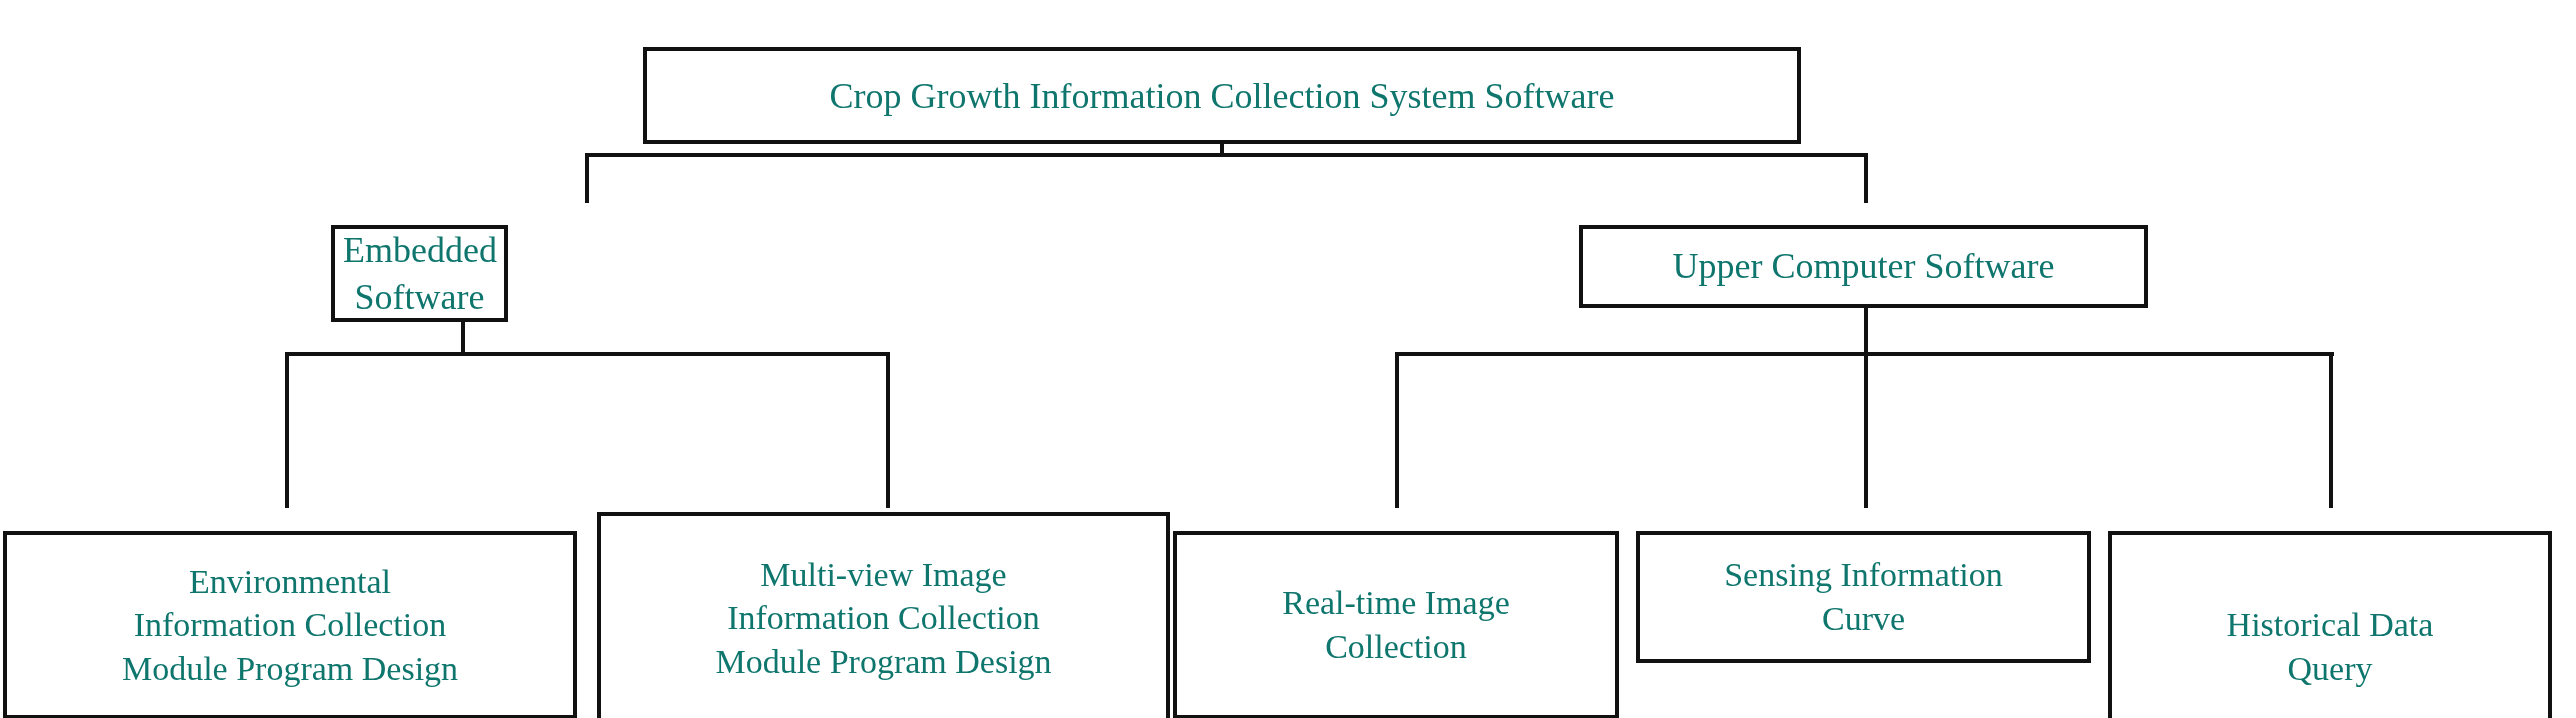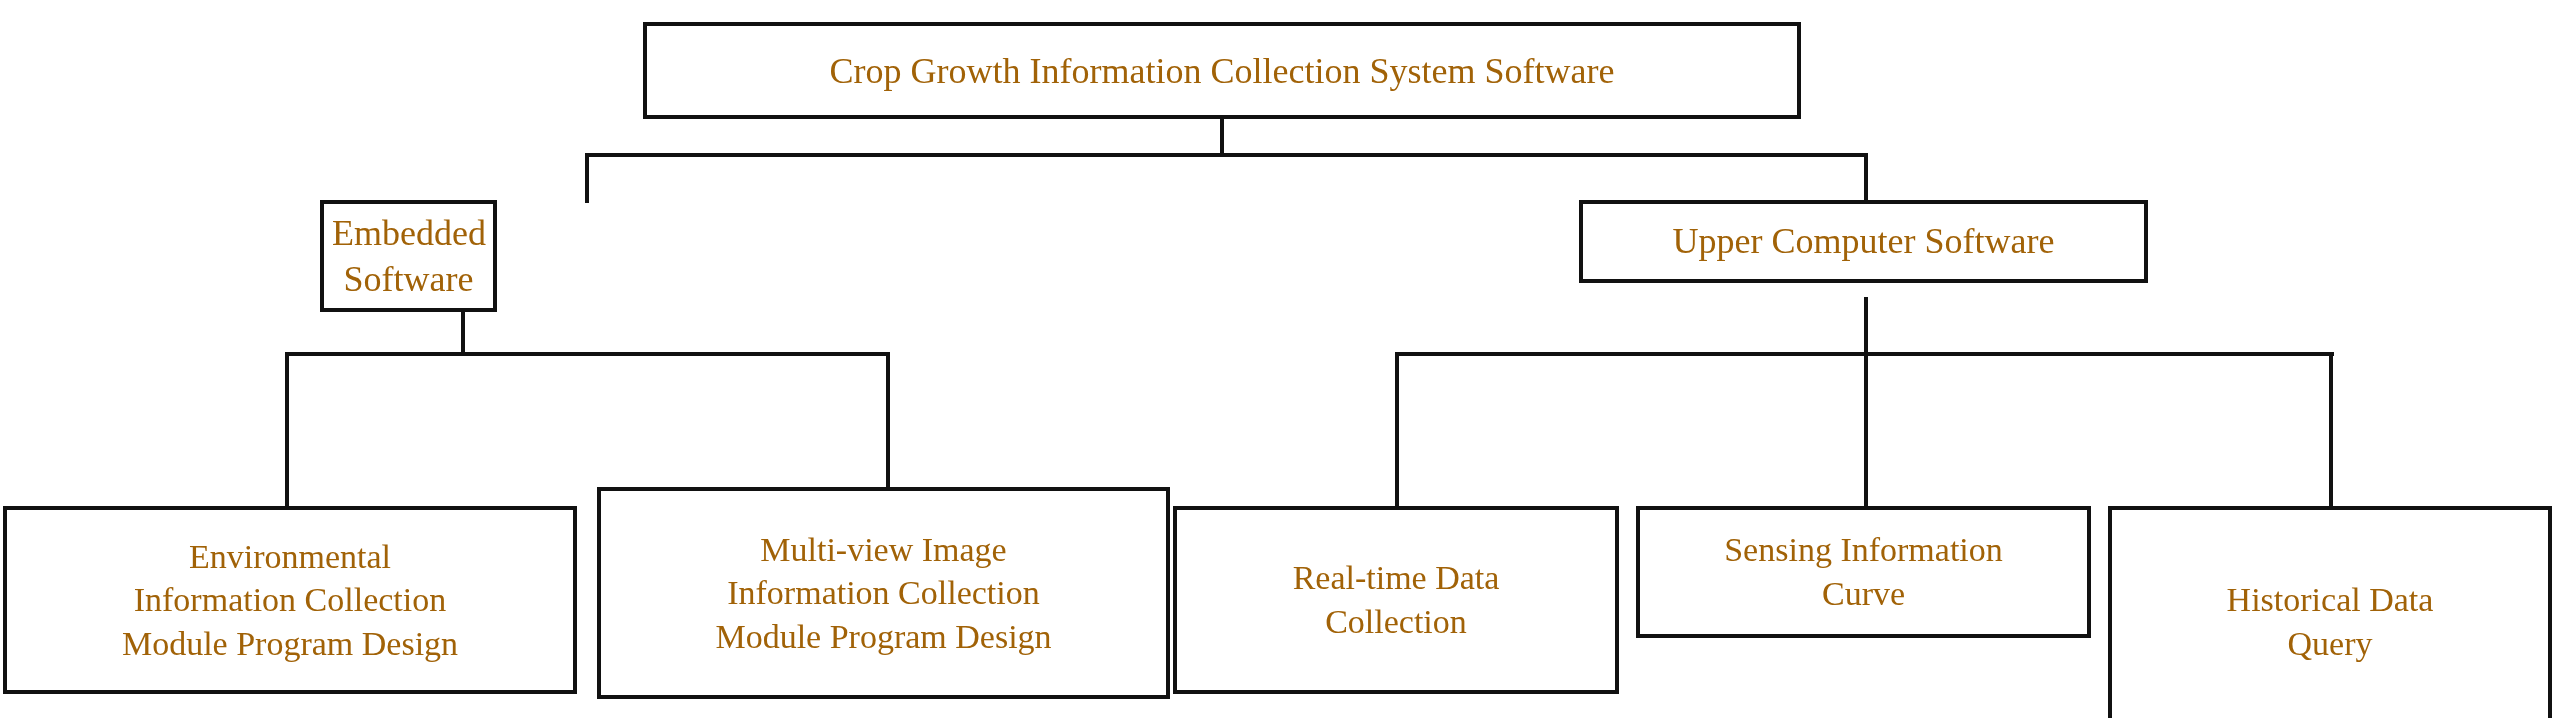"Crop Growth Information Collection" .node { color: #a16207 -> #0f766e; margin-top: none -> 25px }
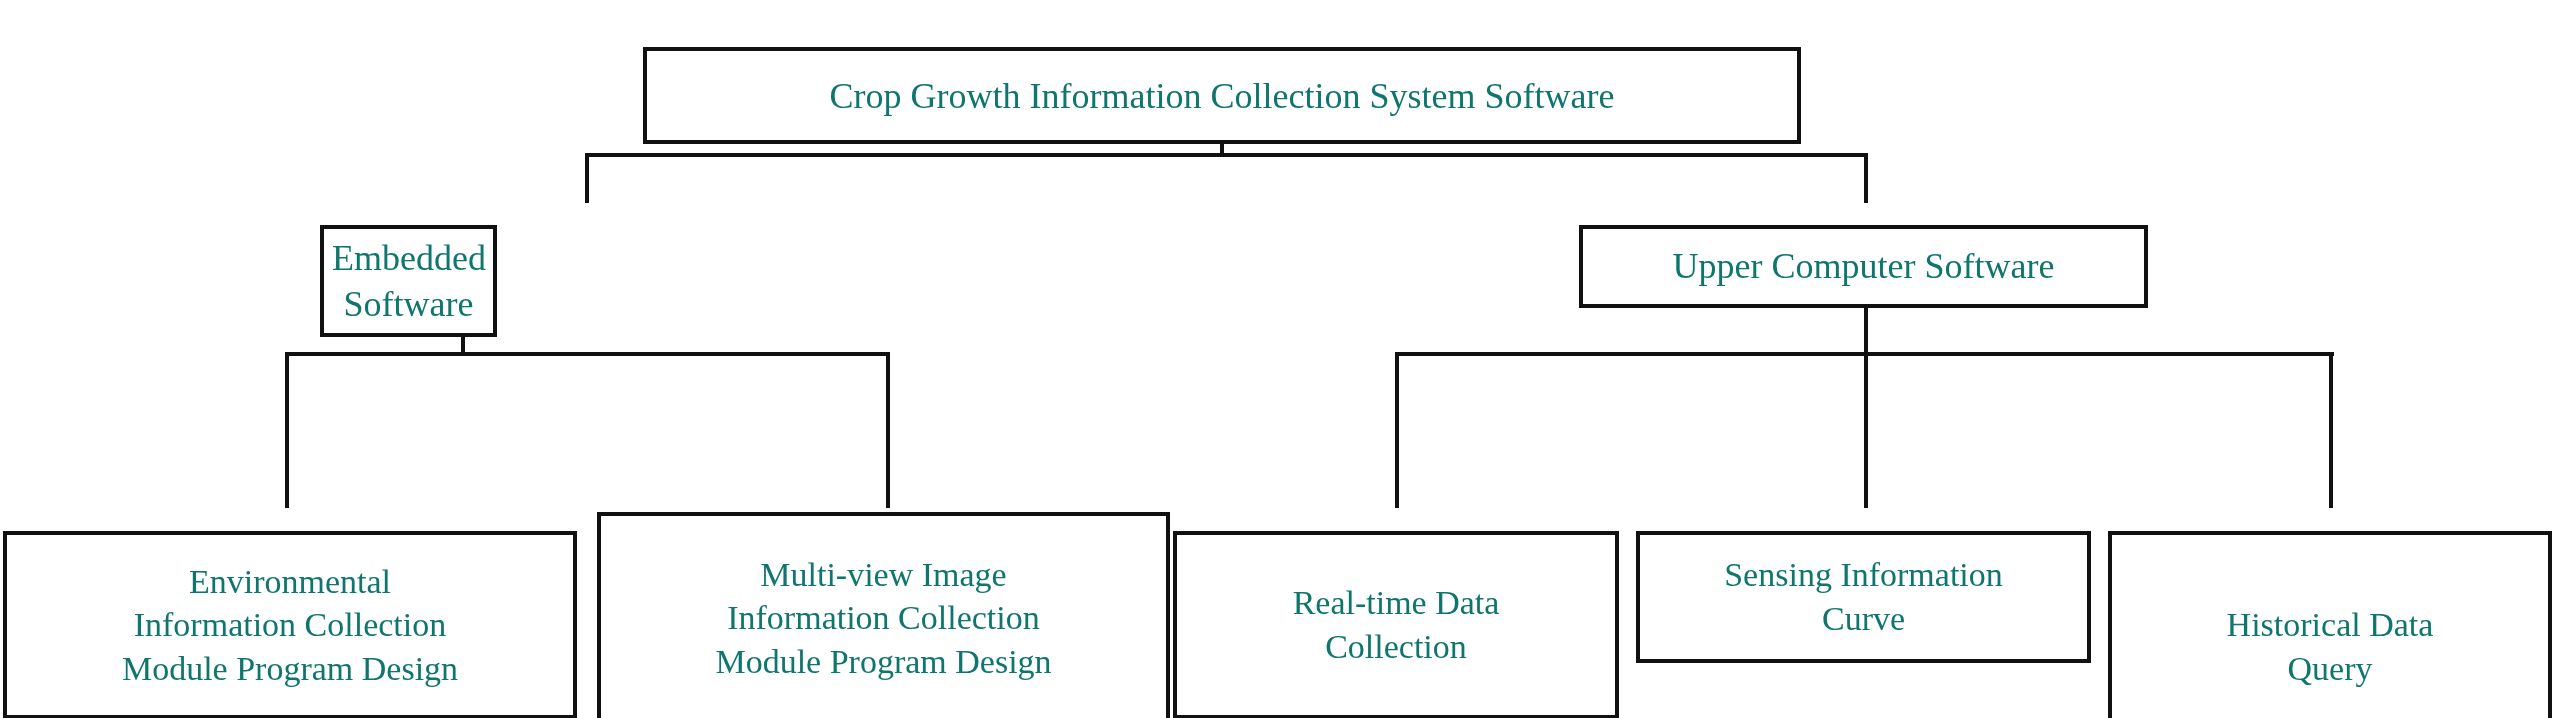"Embedded Software" div.node { height: 112px -> 97px; left: 320px -> 331px }
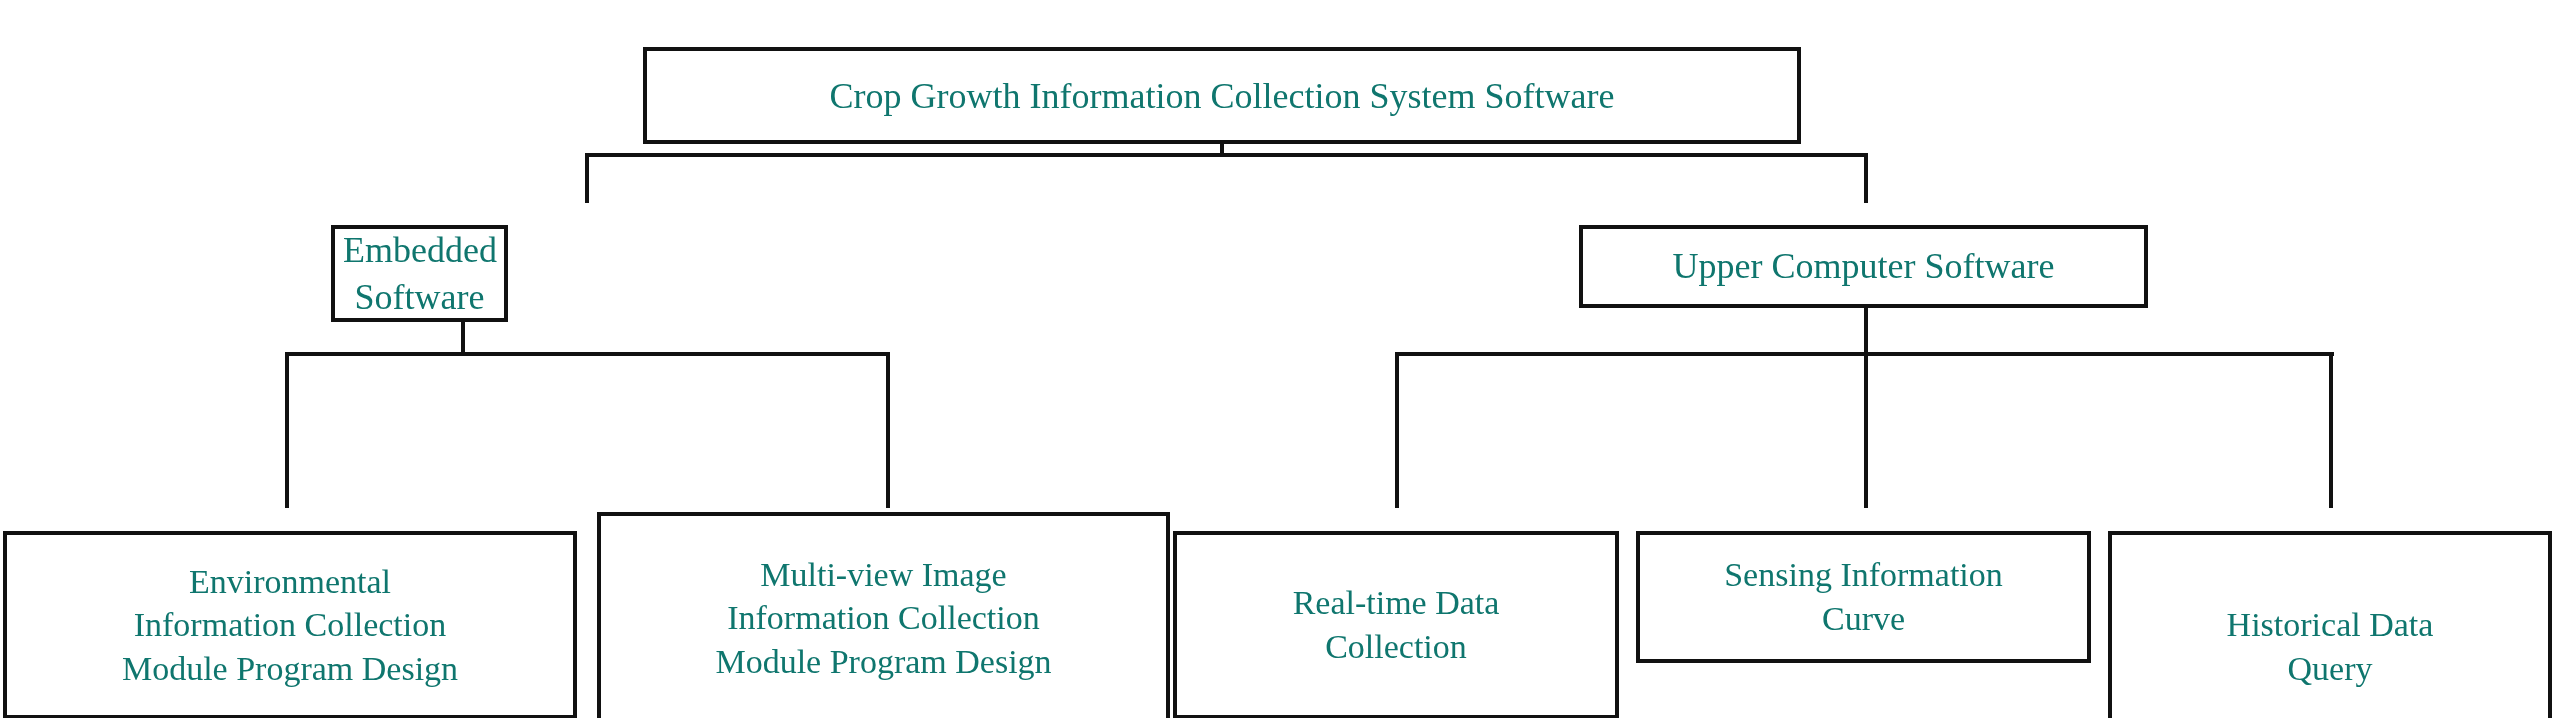"Real-time Data" span.label { text: Data -> Image }
